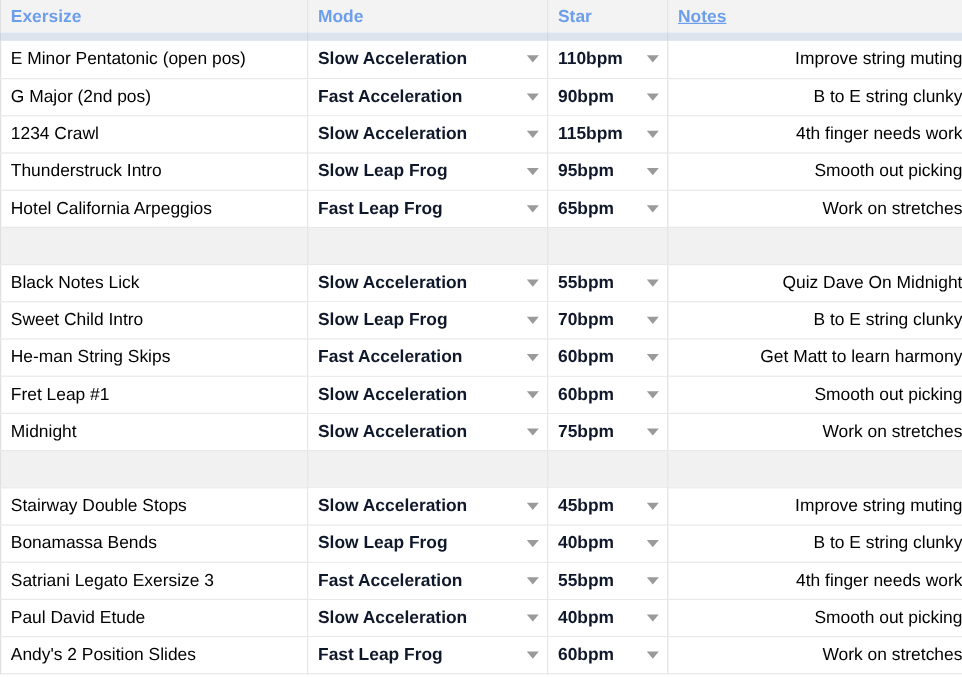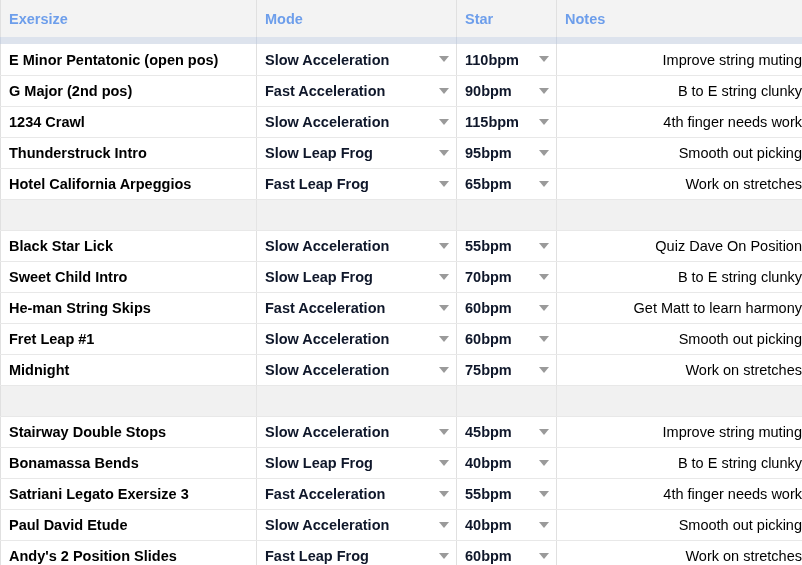"Exersize" tr.header-row { height: 37px -> 27px }
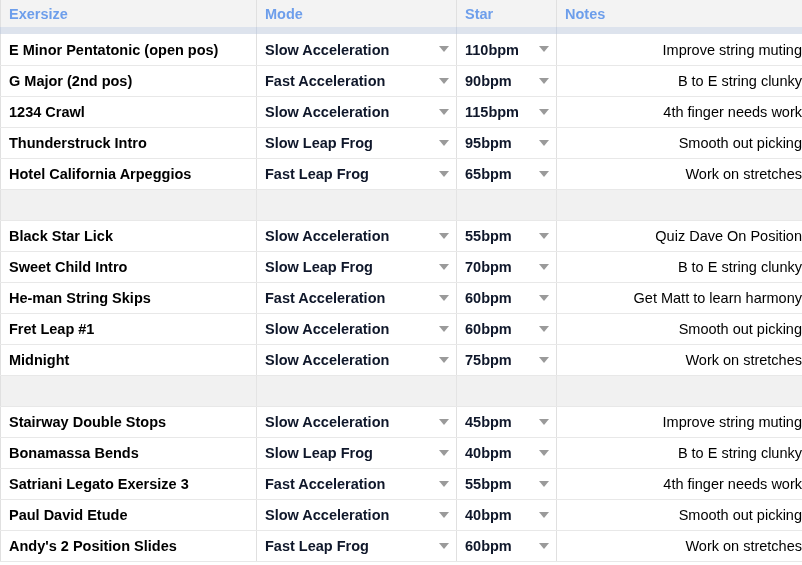"Notes" tr.header-row th:last-child { text-decoration: none -> underline }
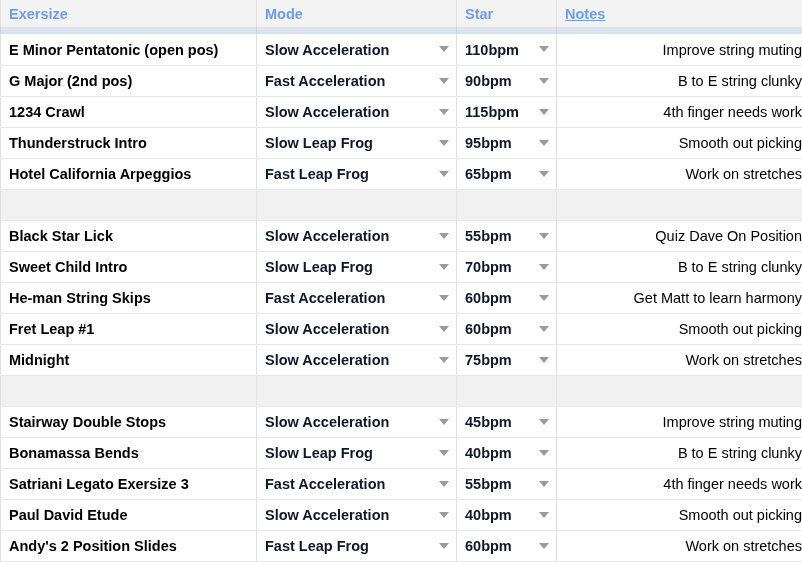"E Minor Pentatonic (open pos)" tr.data-row td:first-child { font-weight: bold -> none }
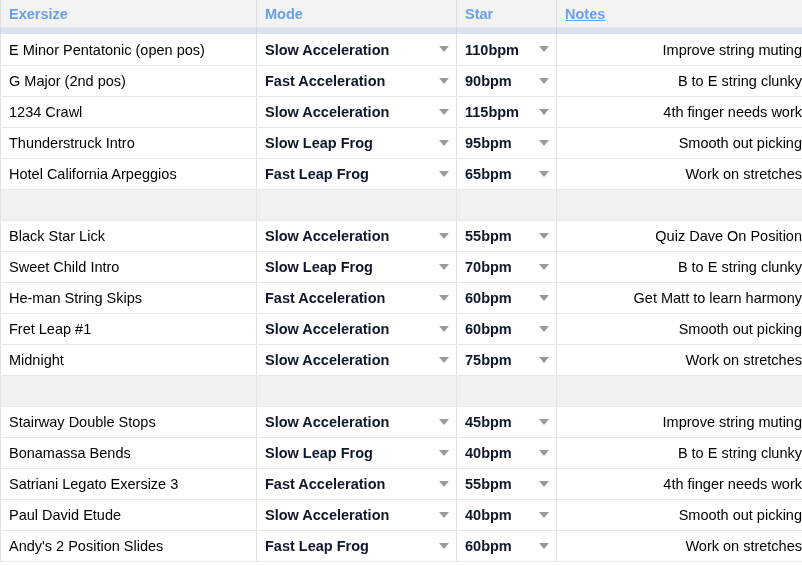"Black Star Lick" span.cell-text { text: Star -> Notes }
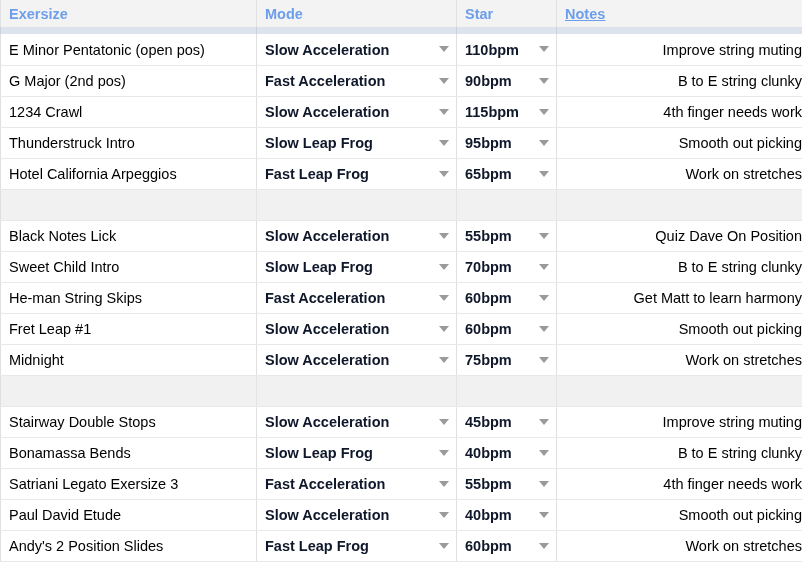"Quiz Dave On Position" span.cell-text { text: Position -> Midnight }
